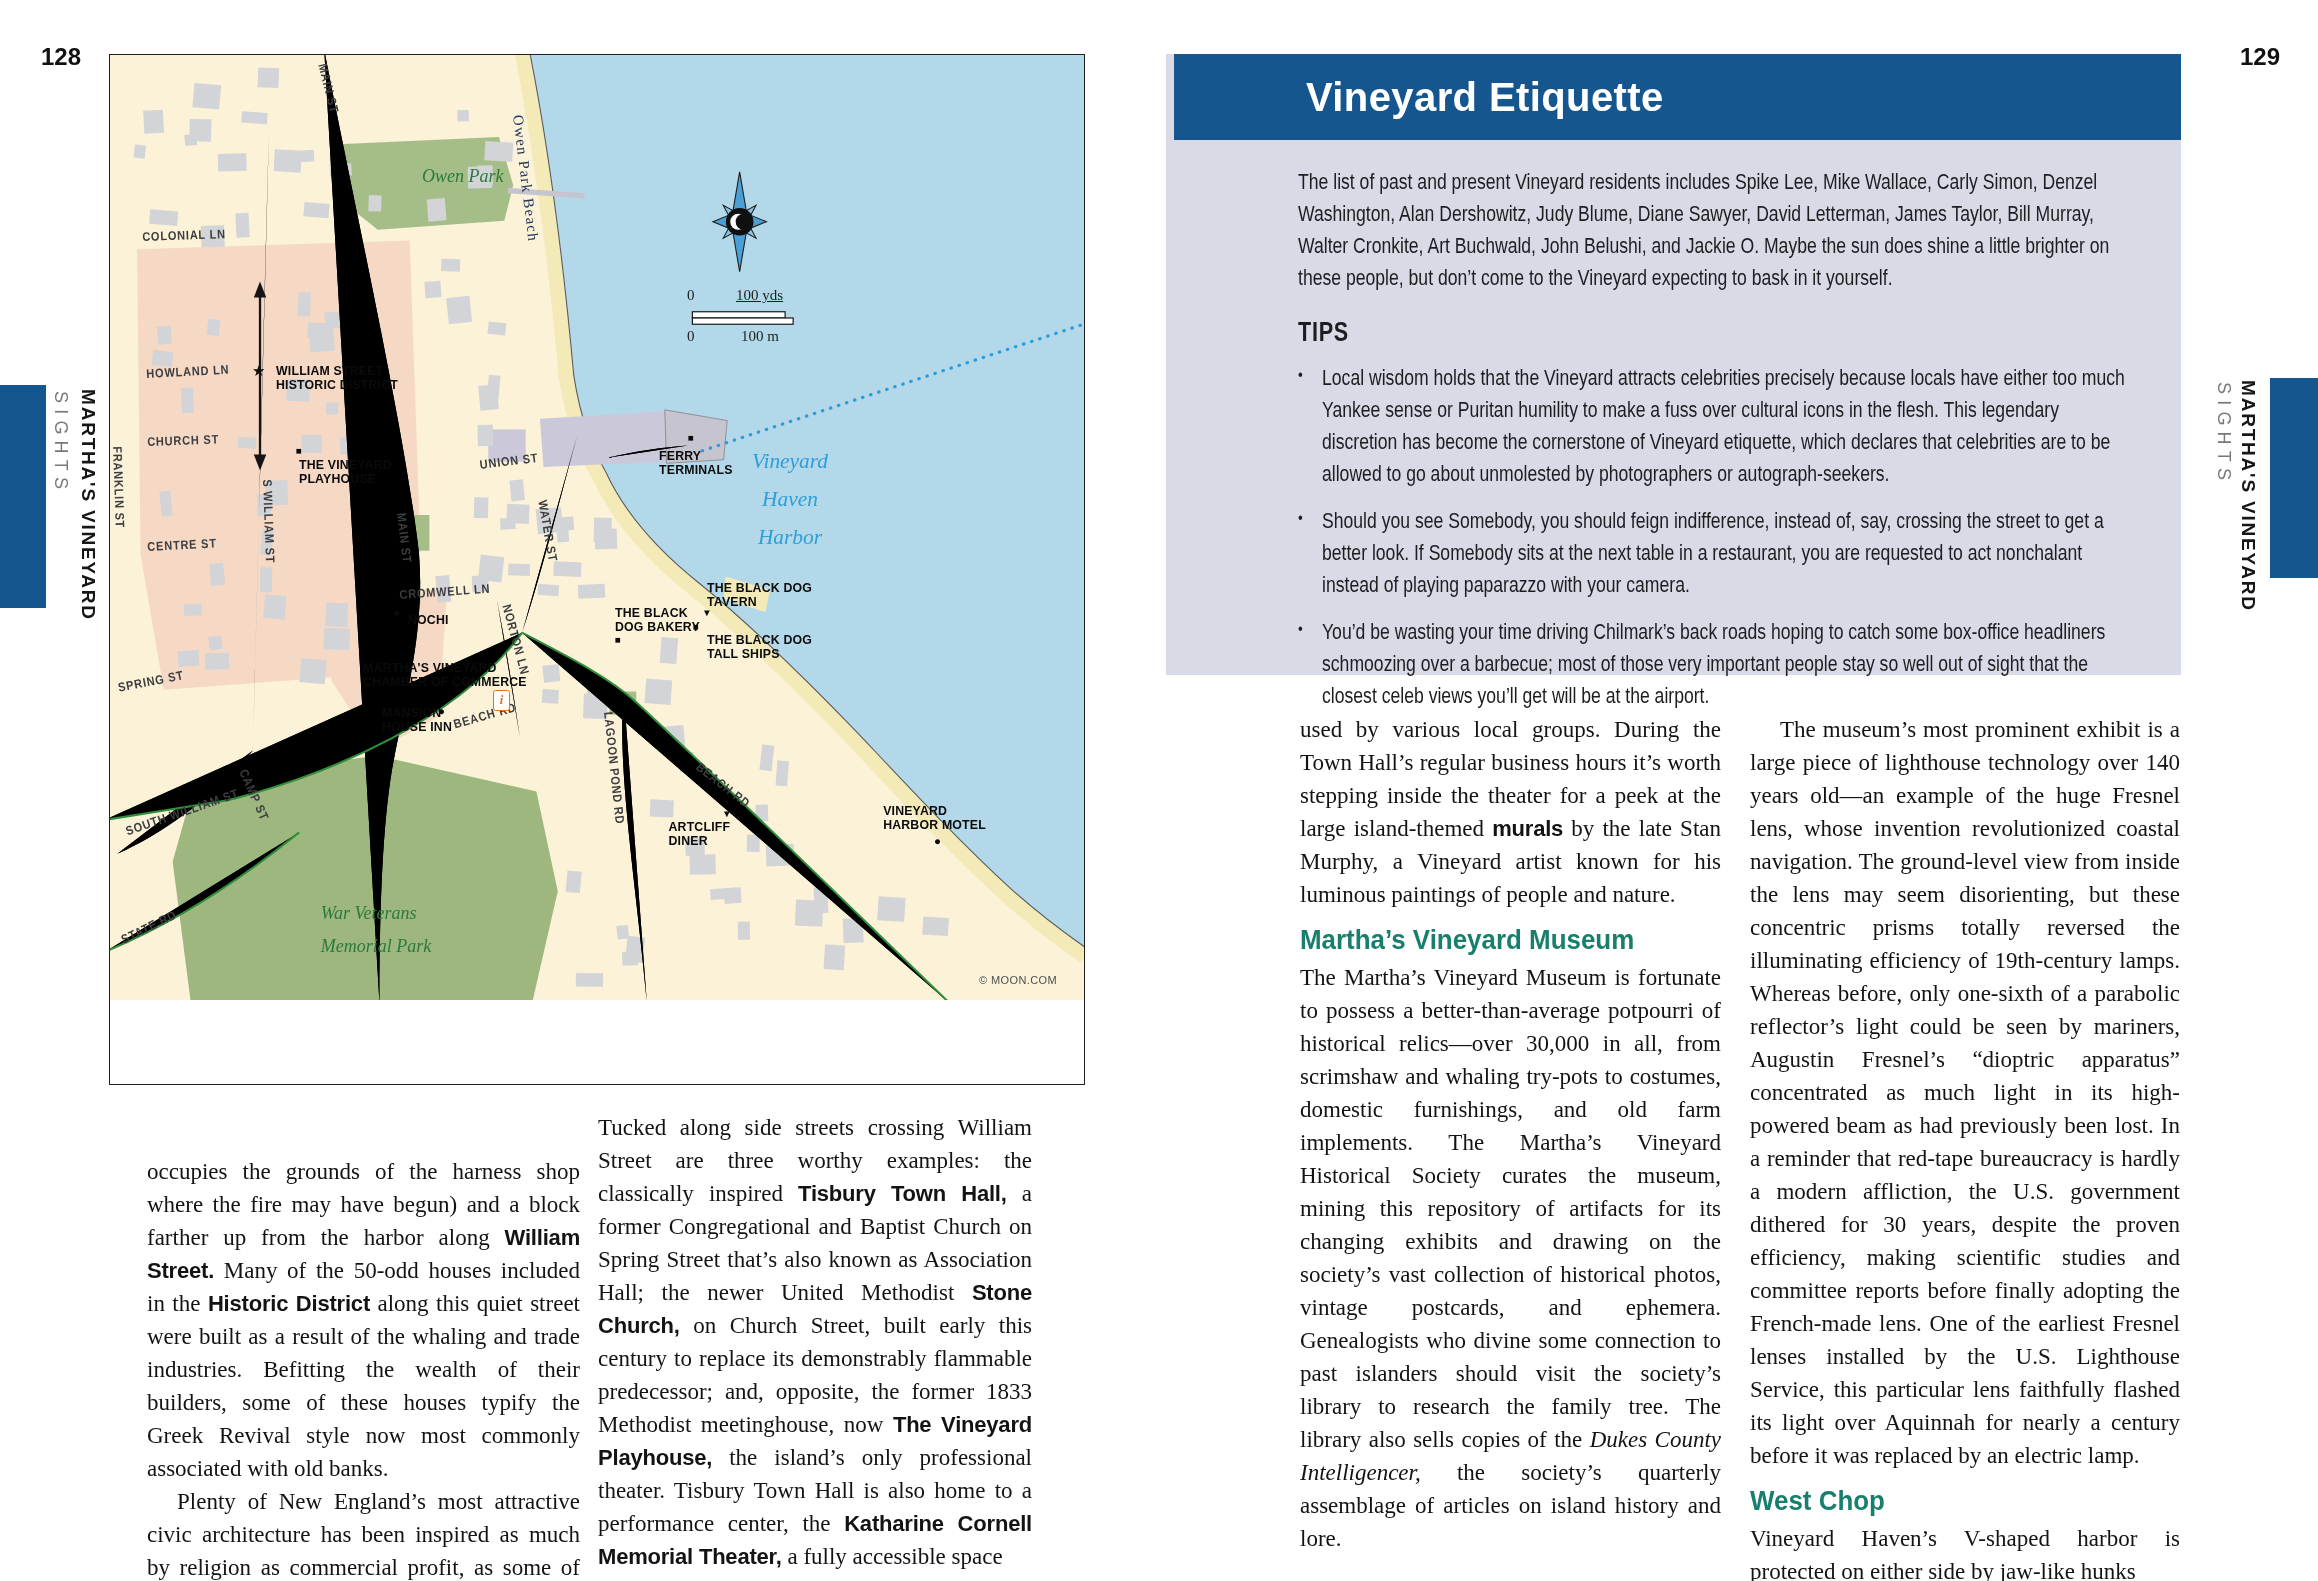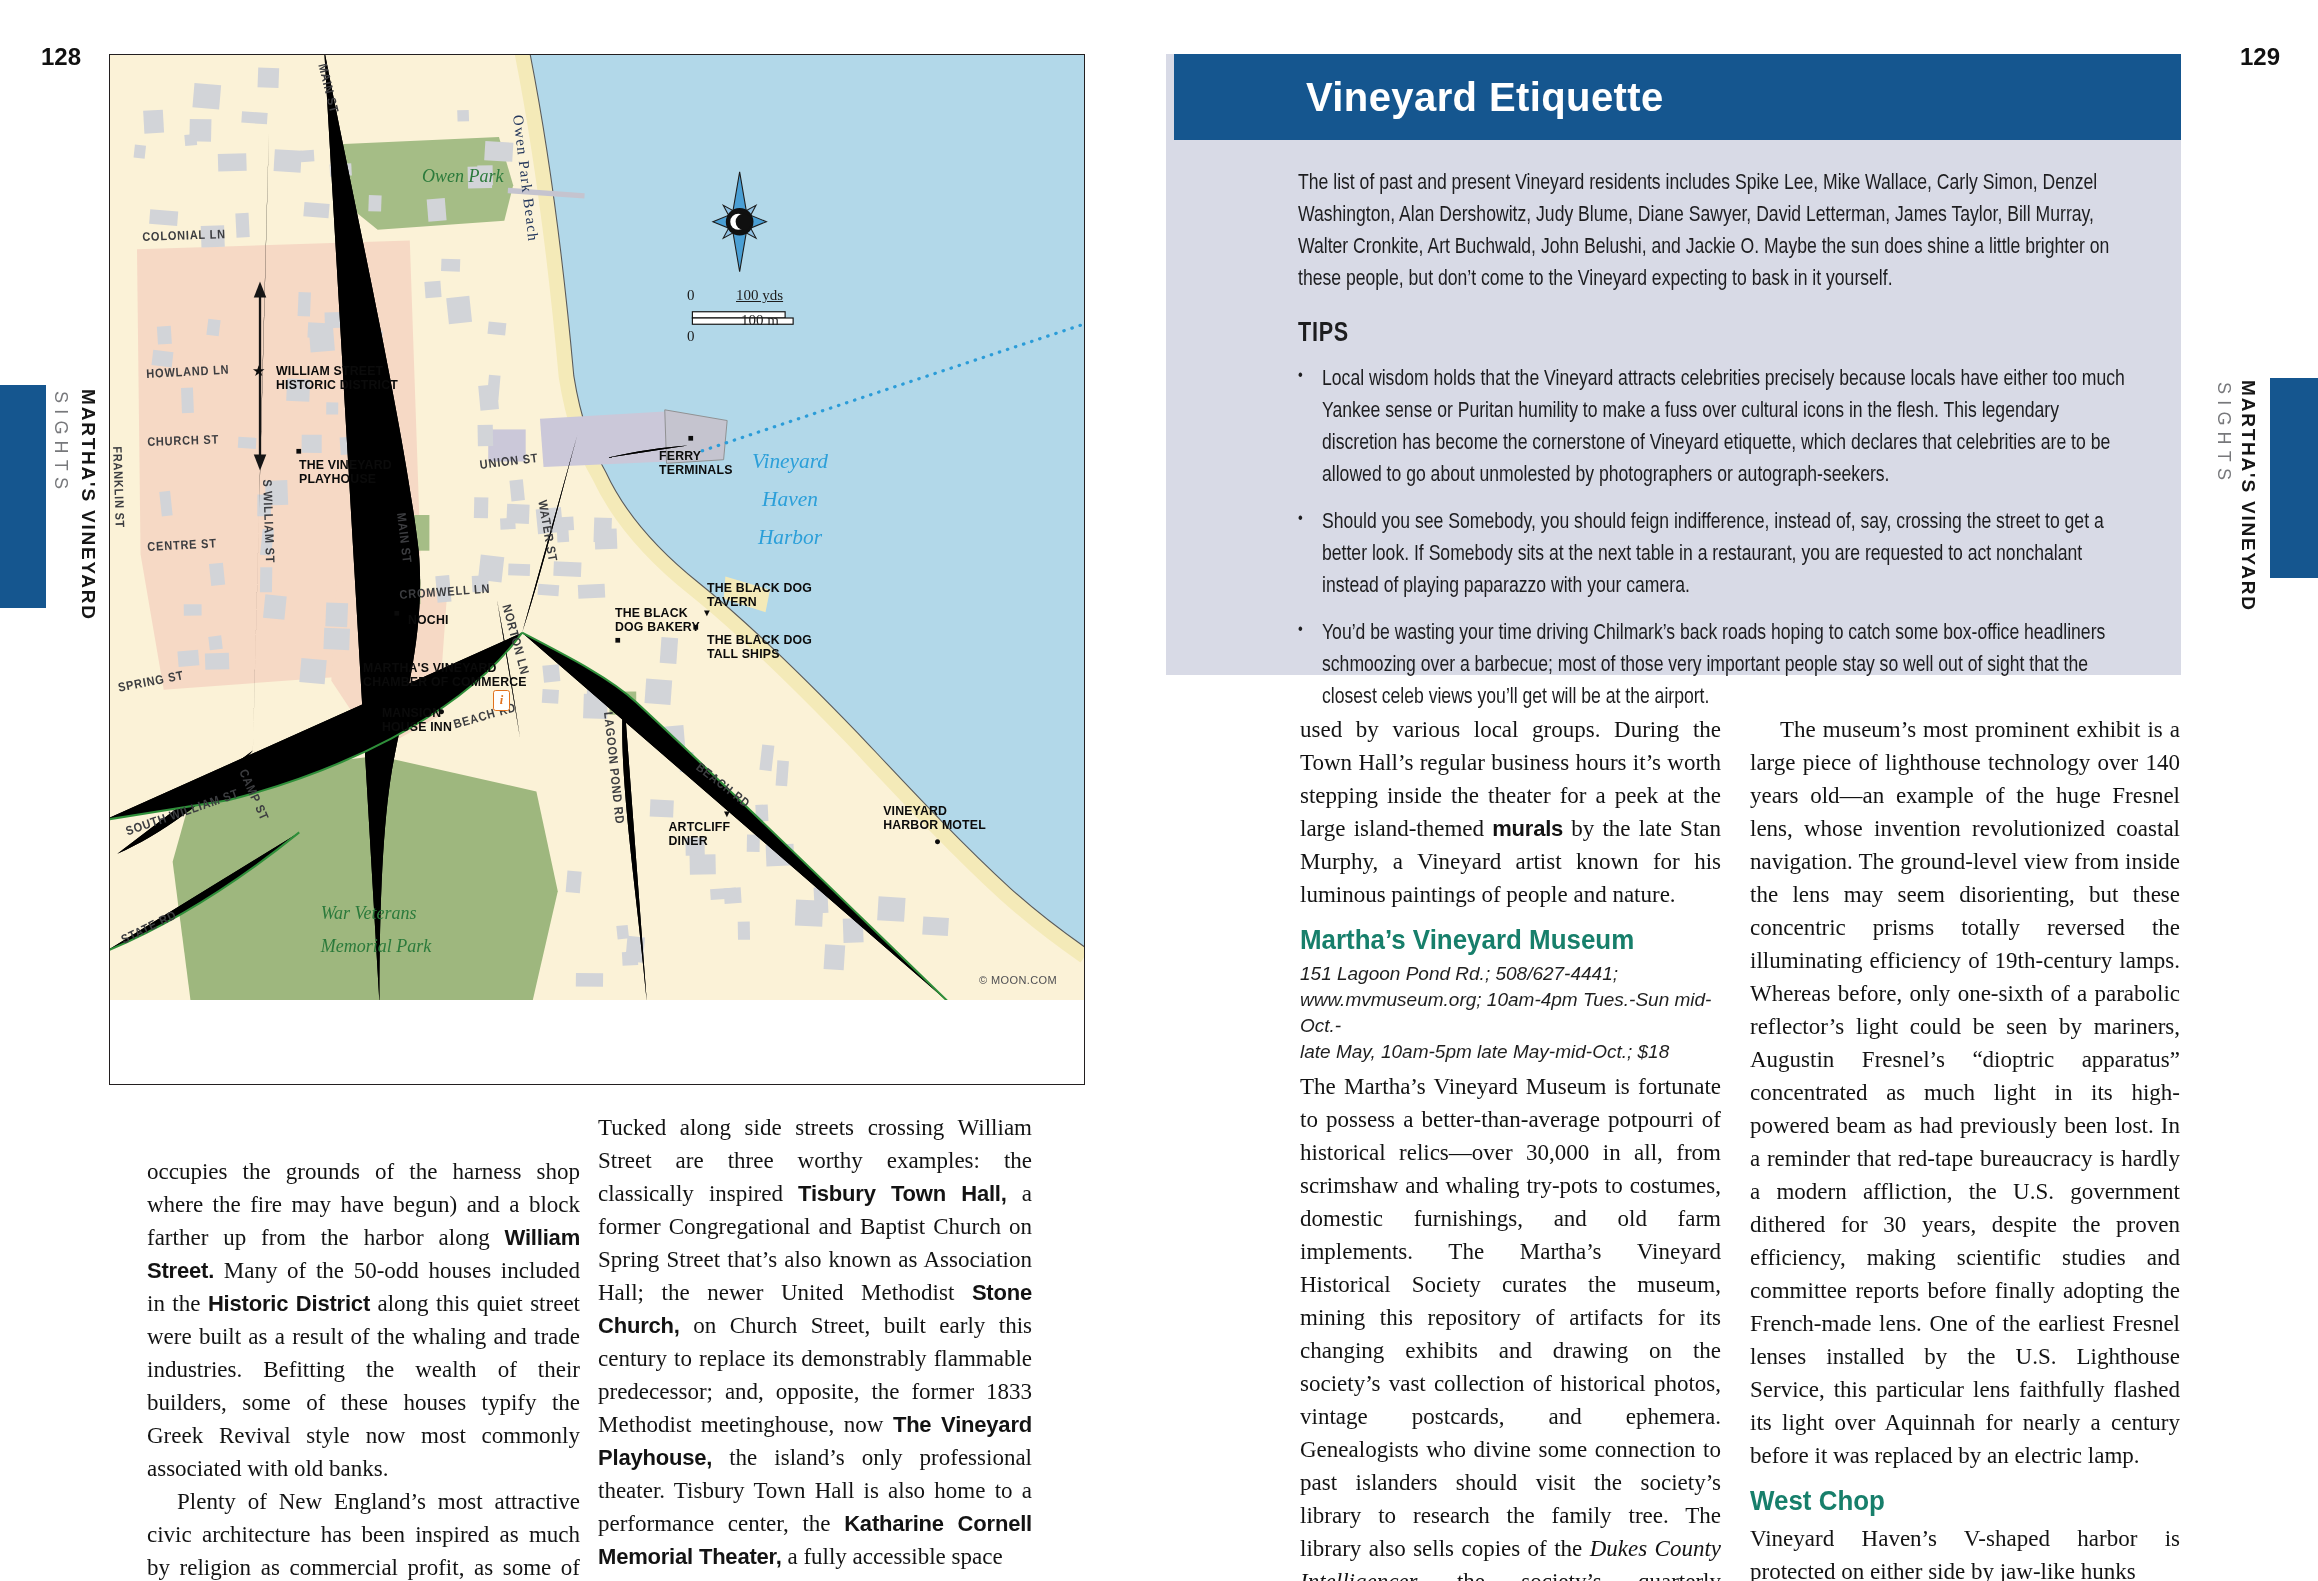"100 m" div.ml { top: 257px -> 273px }
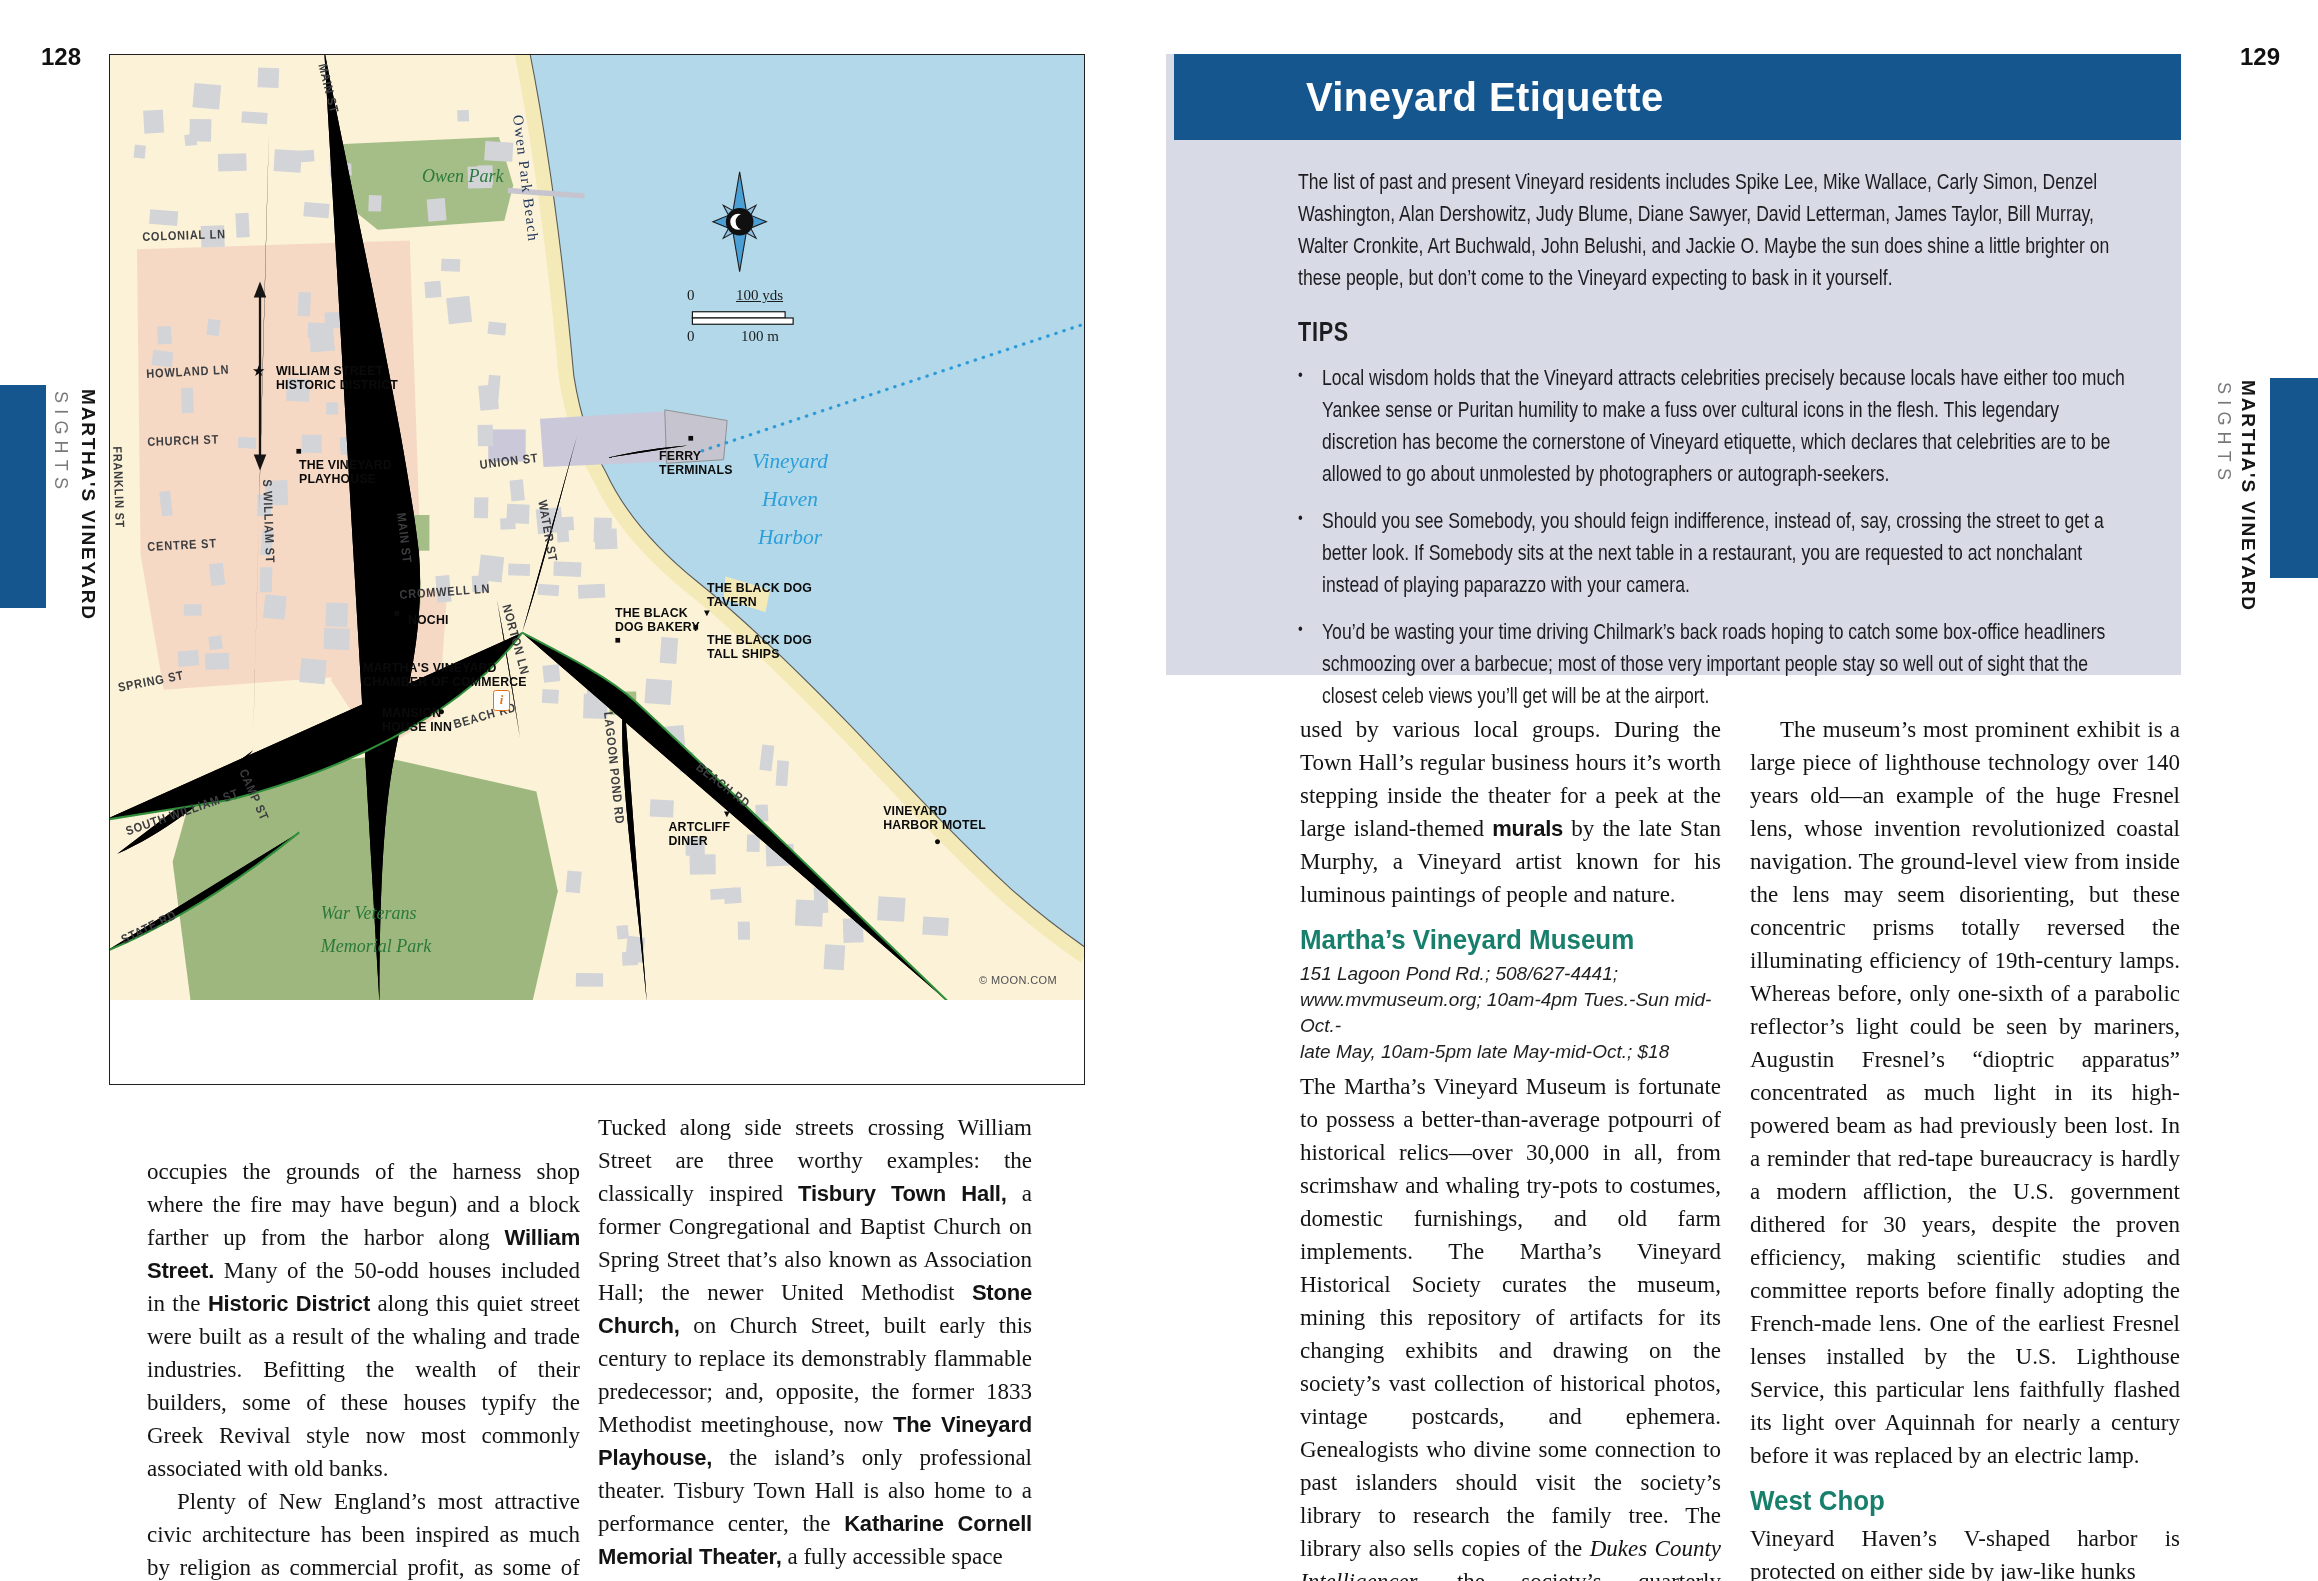"151 Lagoon Pond Rd.; 508/627-4441;" div.info { html: <div> <div>151 Lagoon Pond Rd.; 508/627-4441;</div> <div> www.mvmuseum.org; 10am-4pm Tues.-Sun mid-Oct.-</div> <div>late May, 10am-5pm late May-mid-Oct.; $18</div> </div> -> none }
